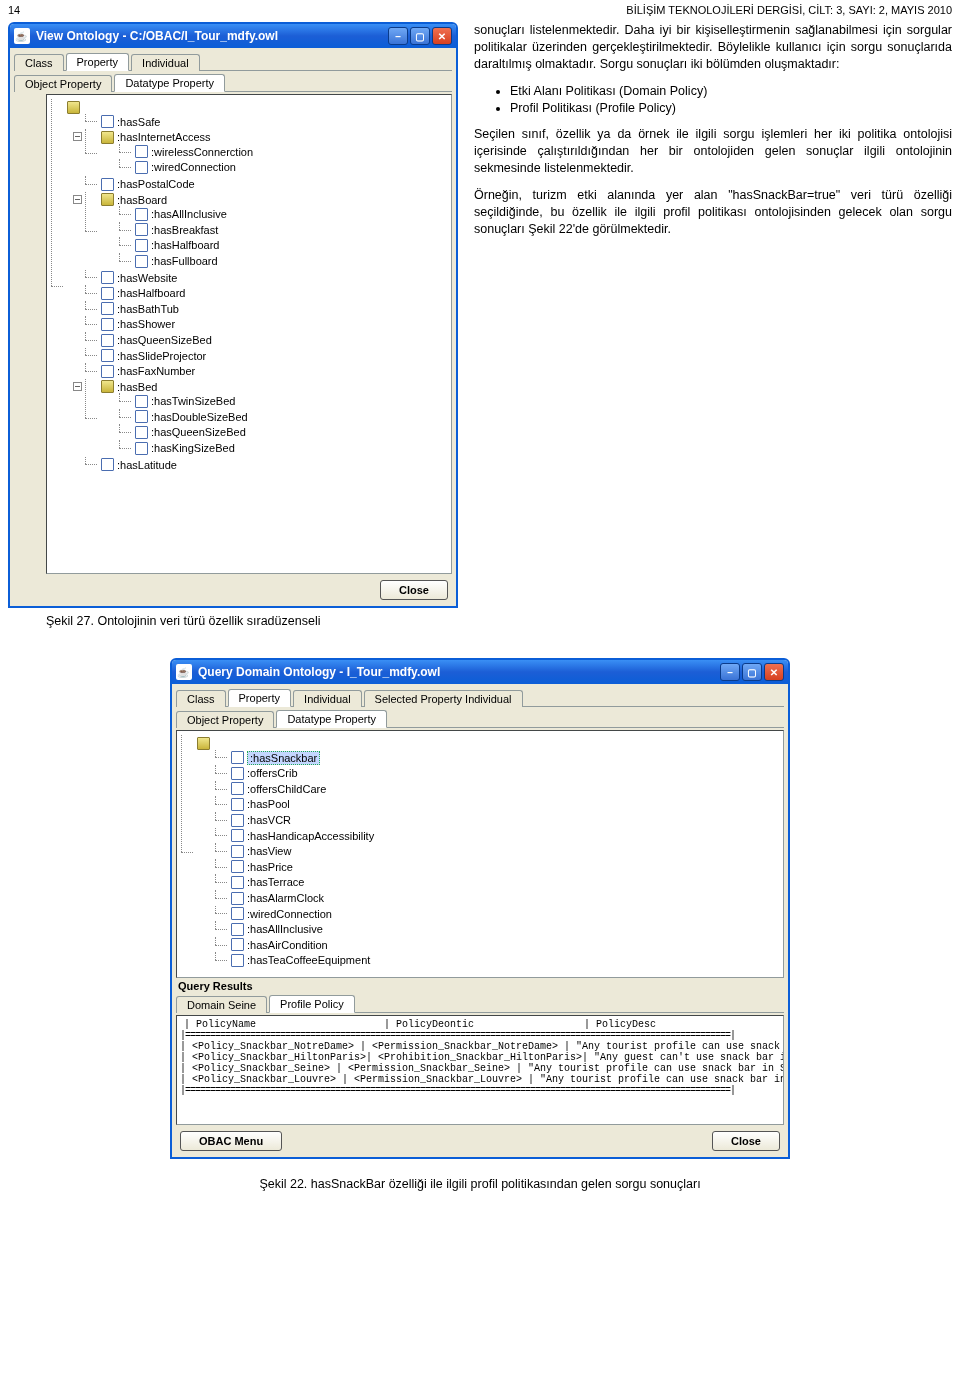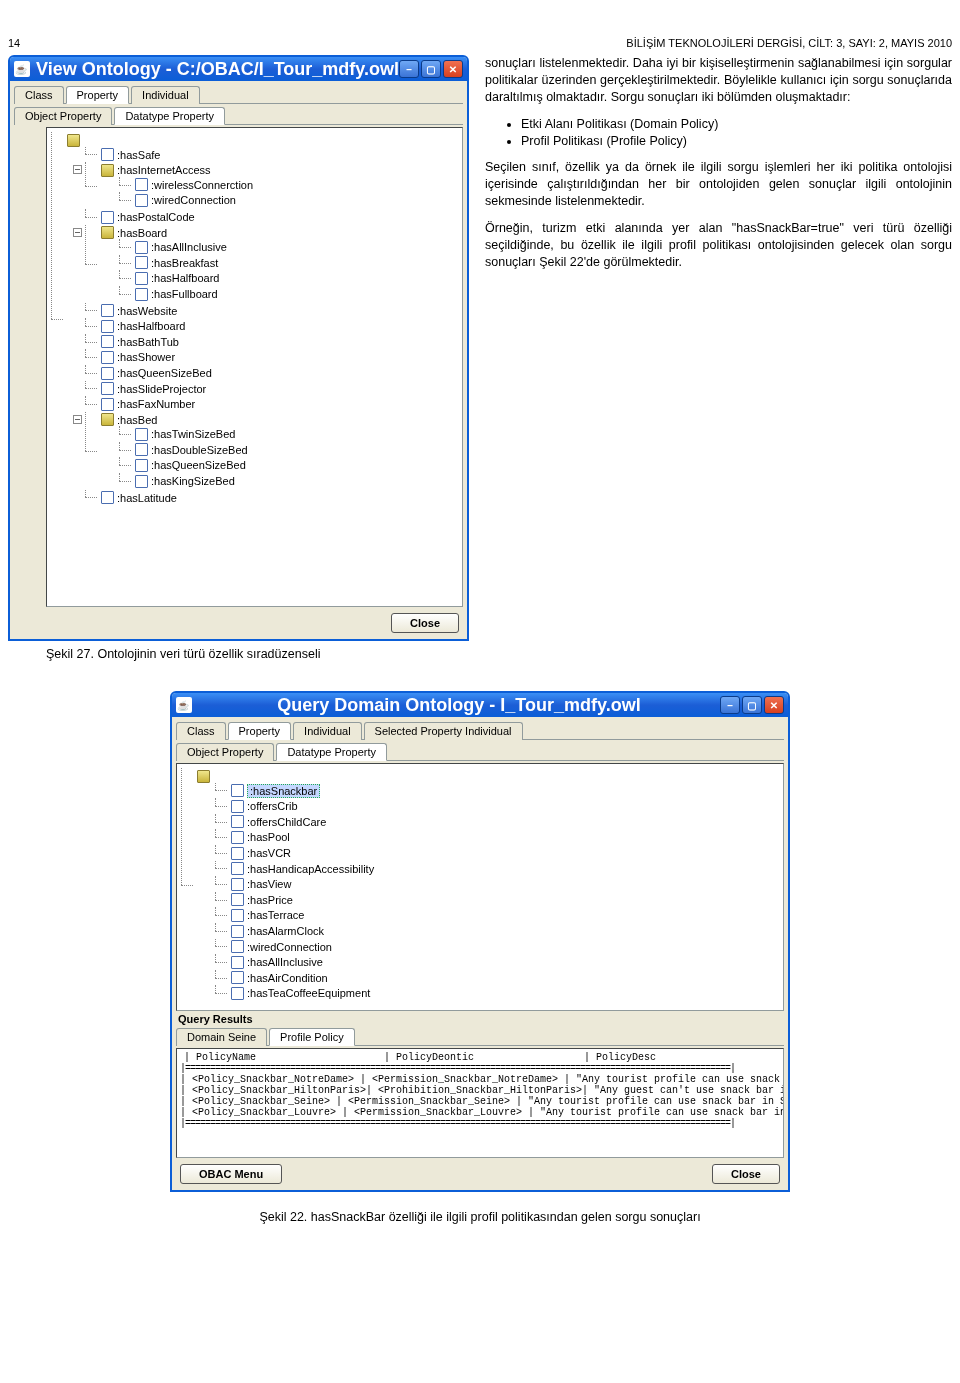"14" .page-header { margin-top: 33px -> none }
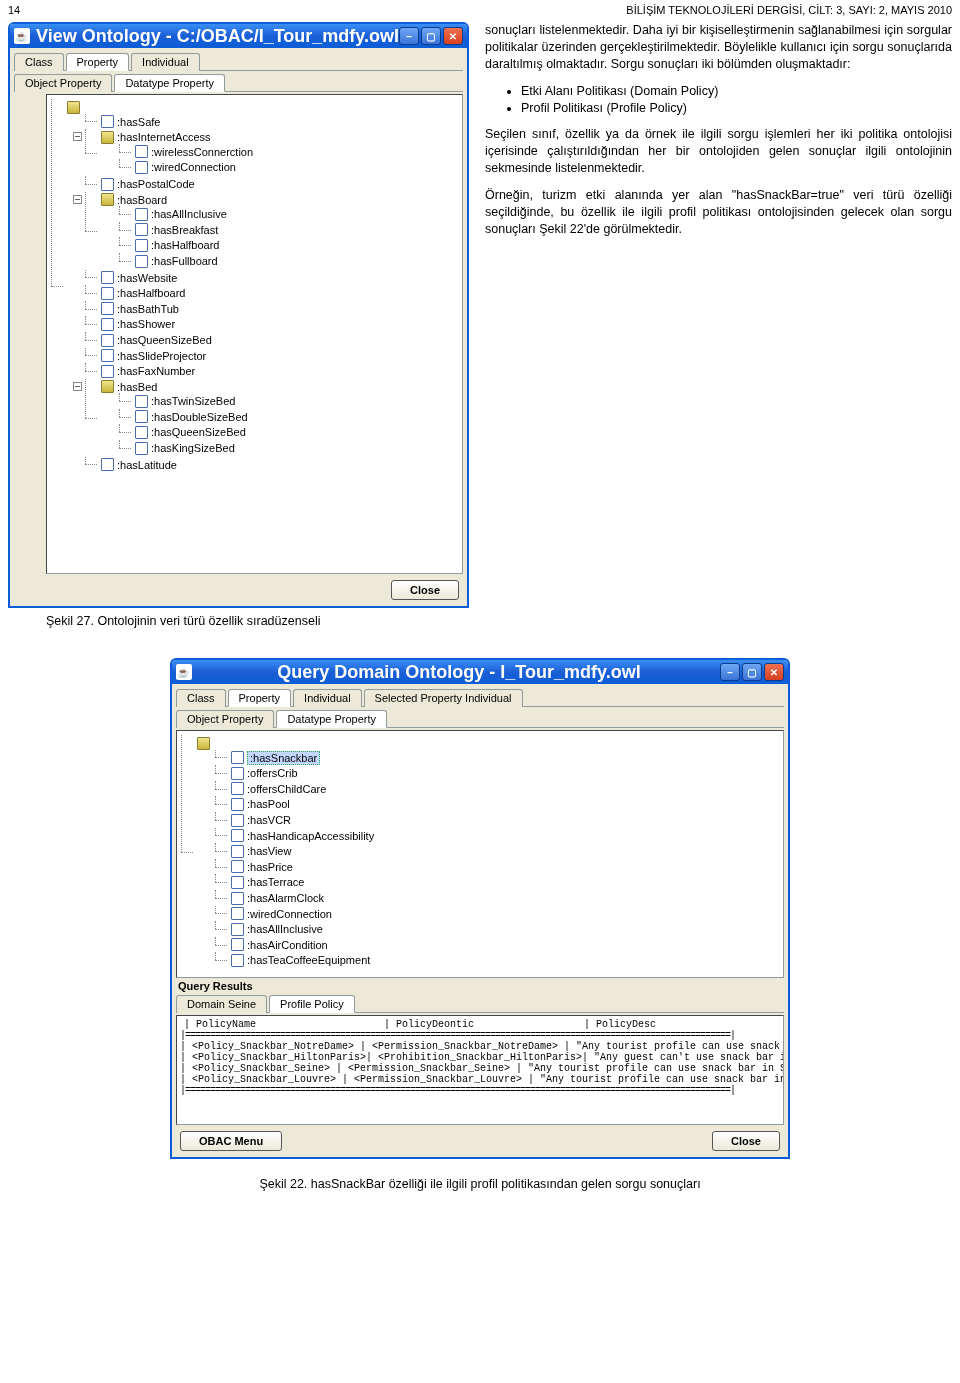"View Ontology - C:/OBAC/I_Tour_mdfy.owl" .titlebar .title-text { font-size: 18px -> 12px; text-align: center -> none }
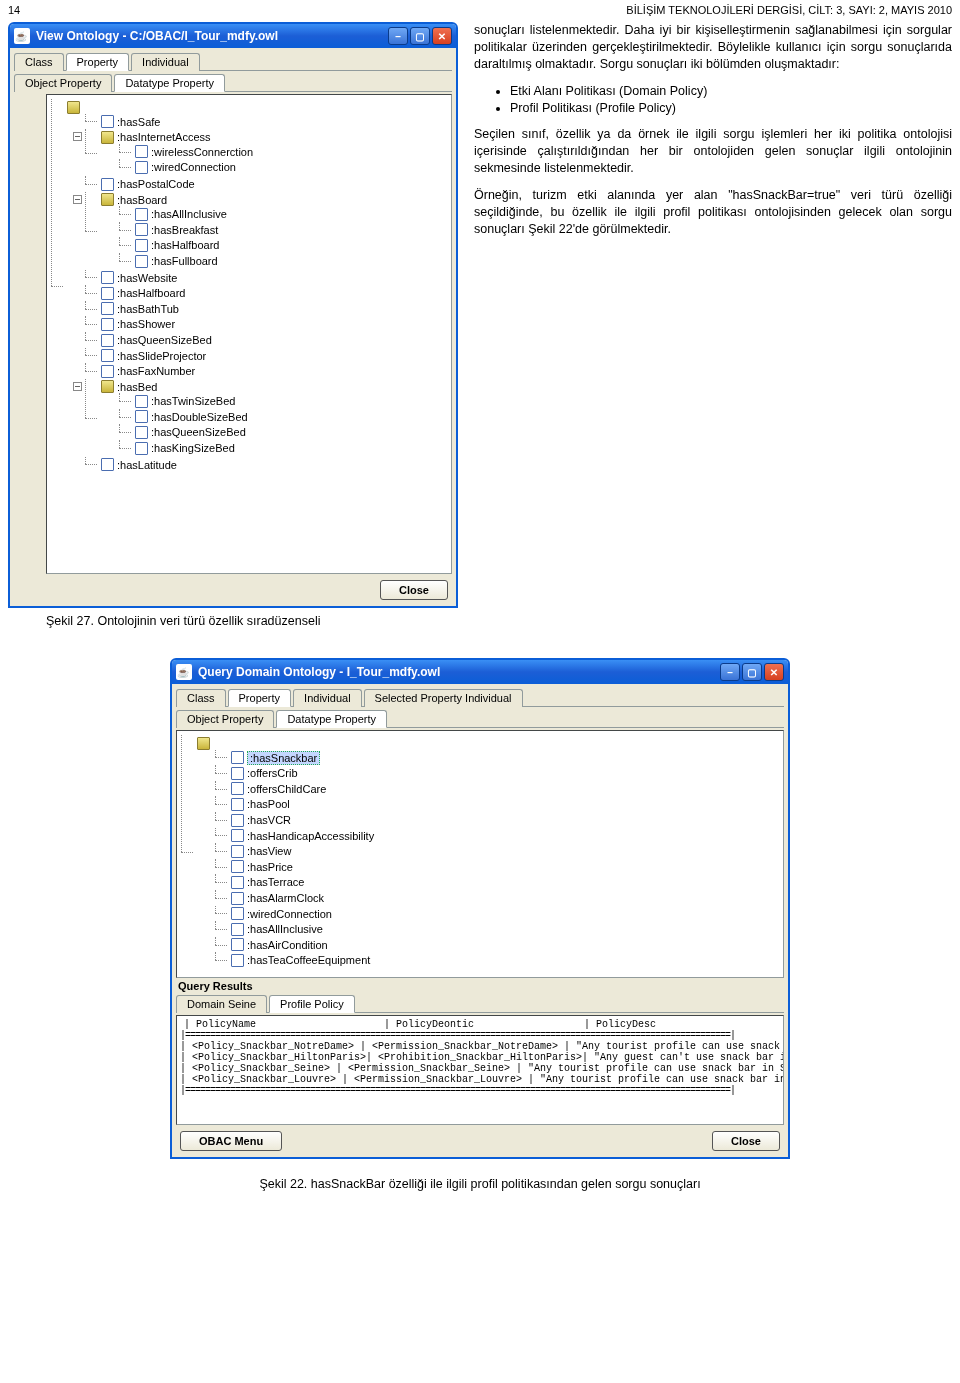"Class" .tabrow { align-items: none -> center }
